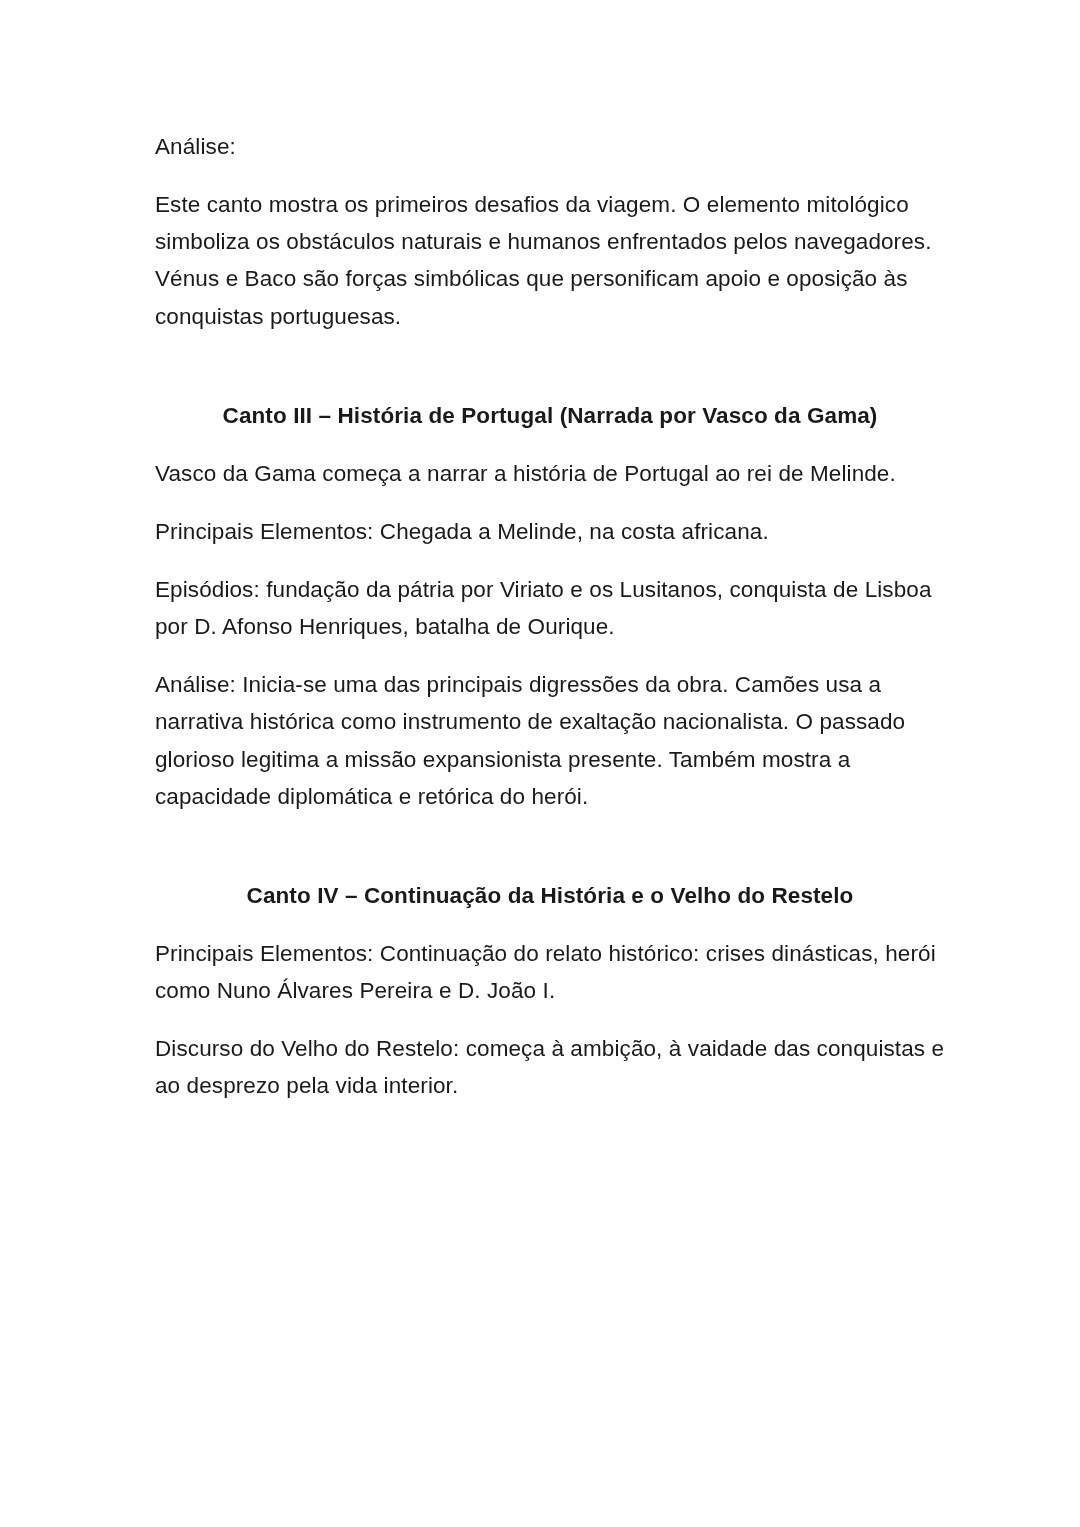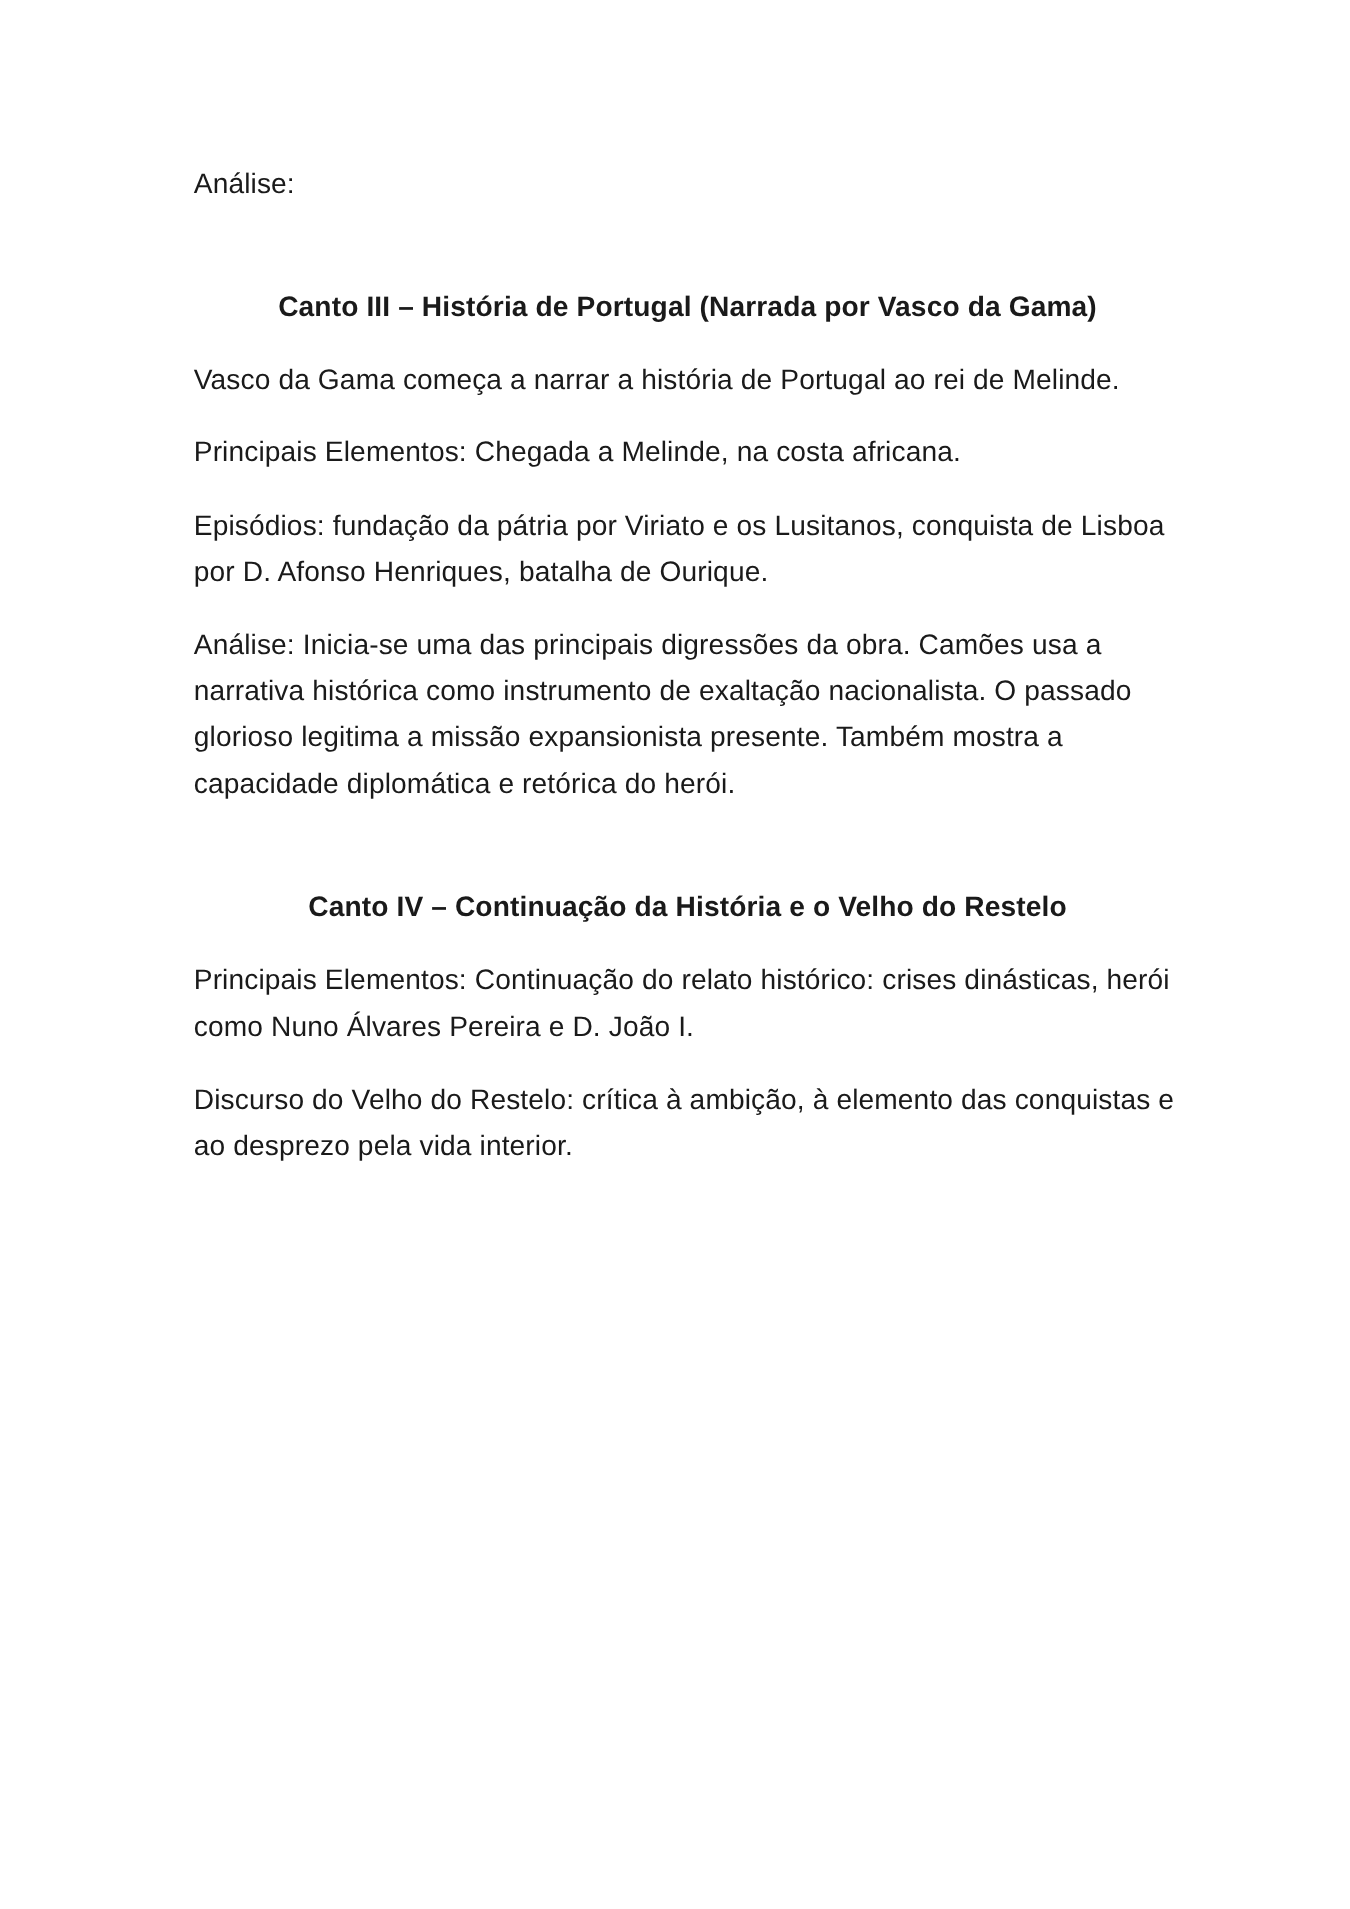"Este canto mostra os primeiros" p.para { html: none -> <p>Este canto mostra os primeiros desafios da viagem. O elemento mitológico simboliza os obstáculos naturais e humanos enfrentados pelos navegadores. Vénus e Baco são forças simbólicas que personificam apoio e oposição às conquistas portuguesas.</p> }
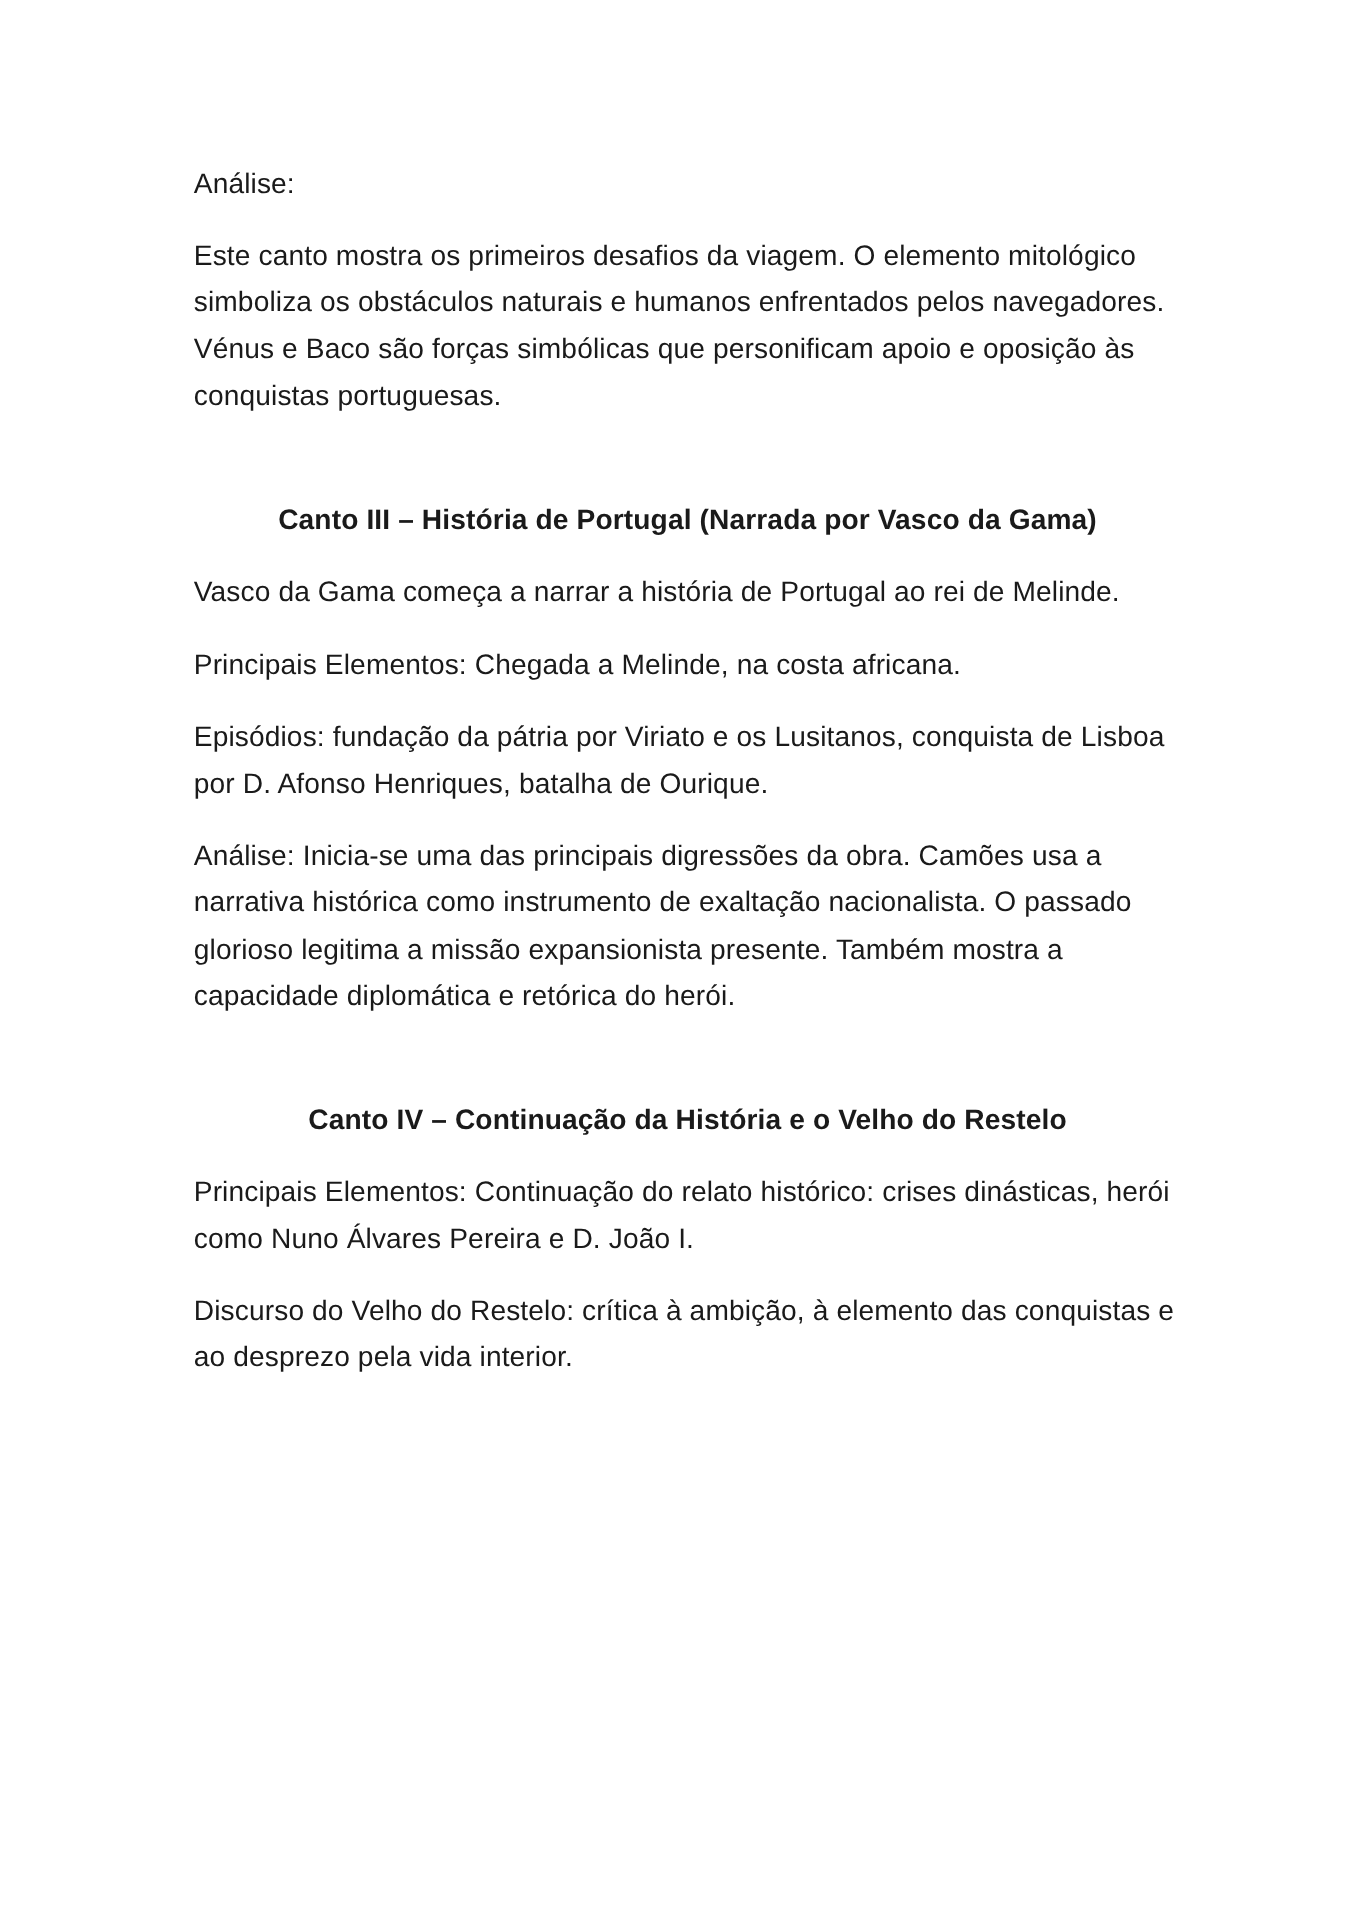"Discurso do Velho do Restelo:" p.para { text: crítica à ambição, à elemento -> começa à ambição, à vaidade }
